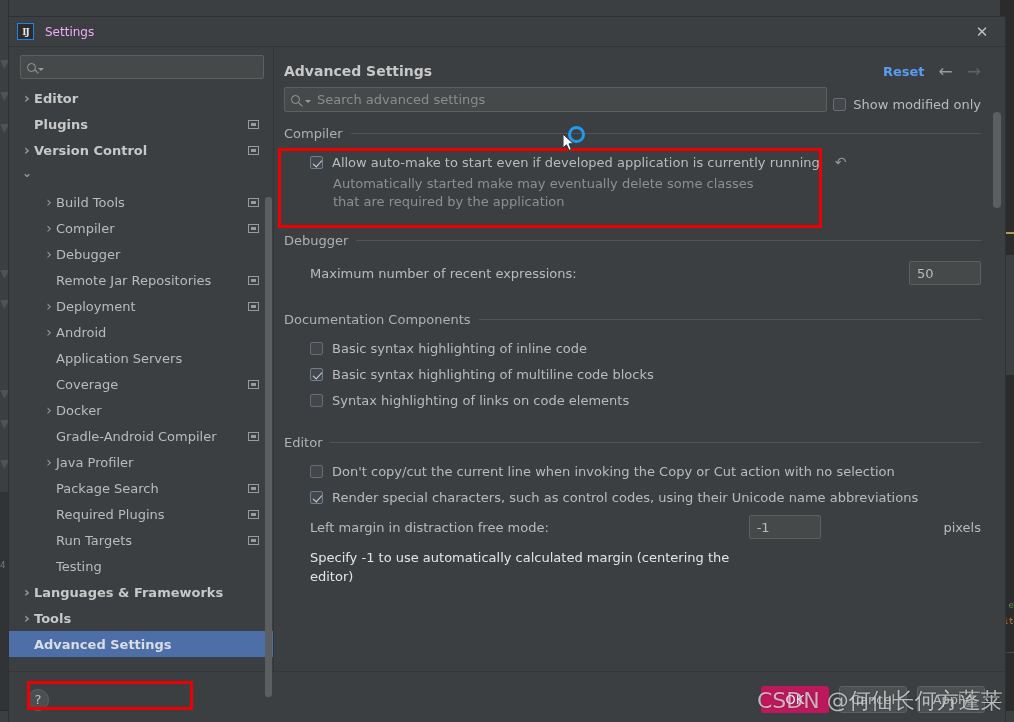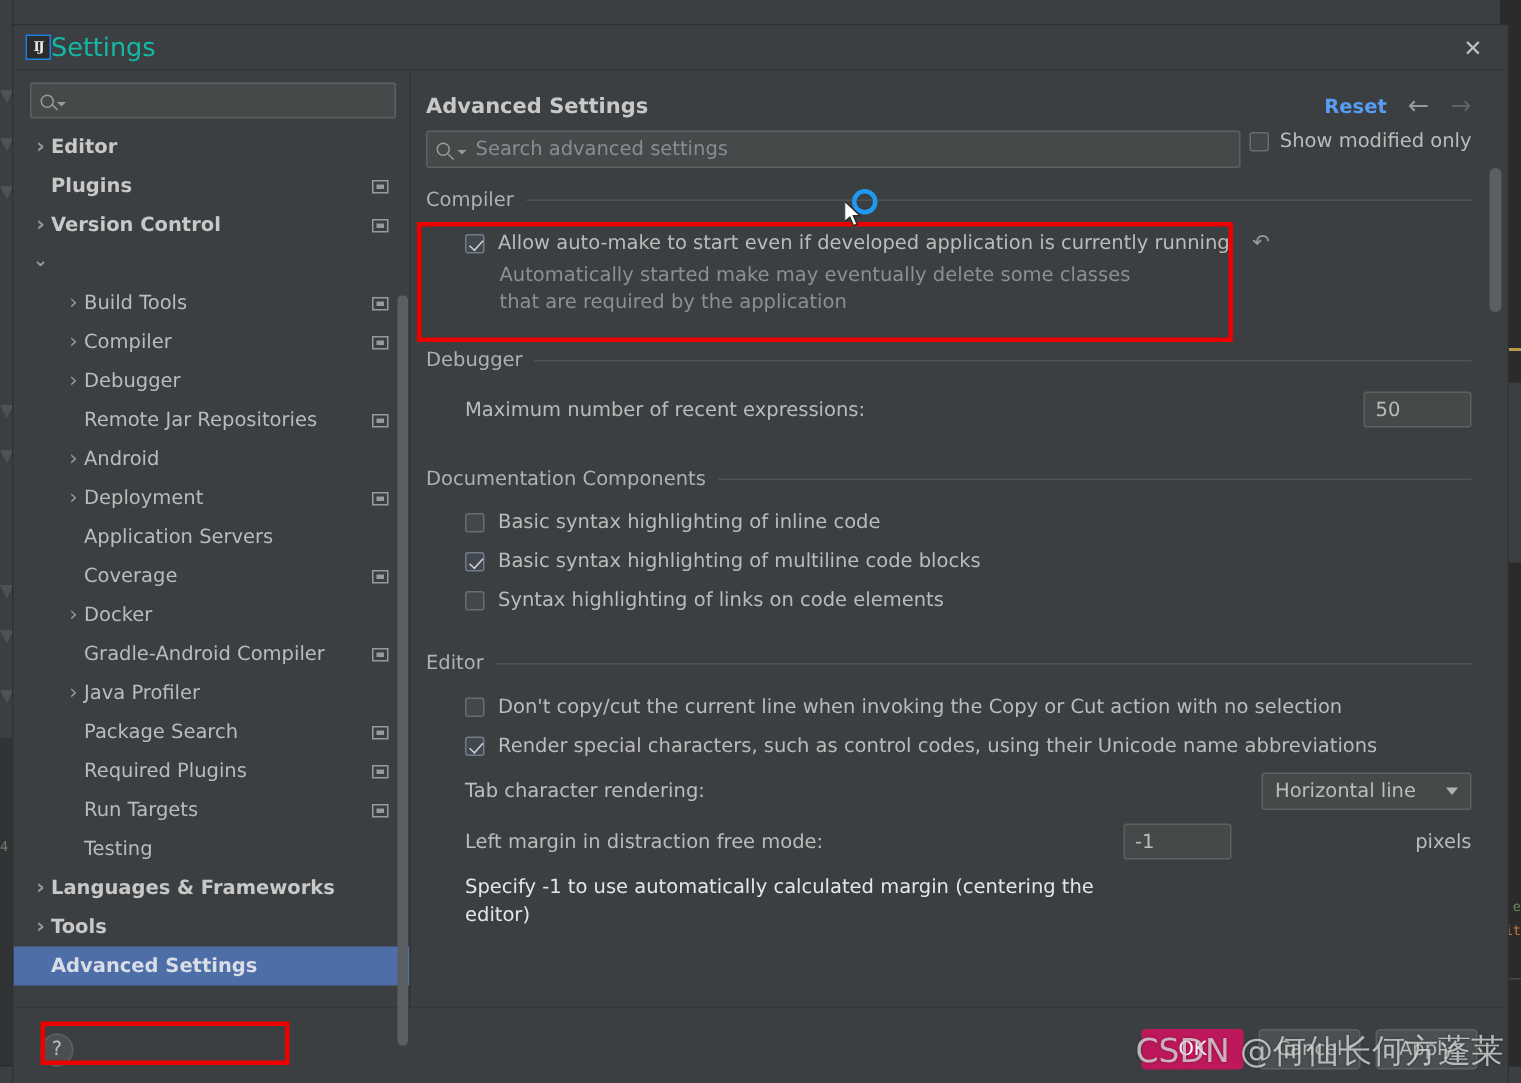"Settings" #title-text { color: #14b8a6 -> #f0abfc; font-size: 17px -> 12px; margin-left: none -> 11px }
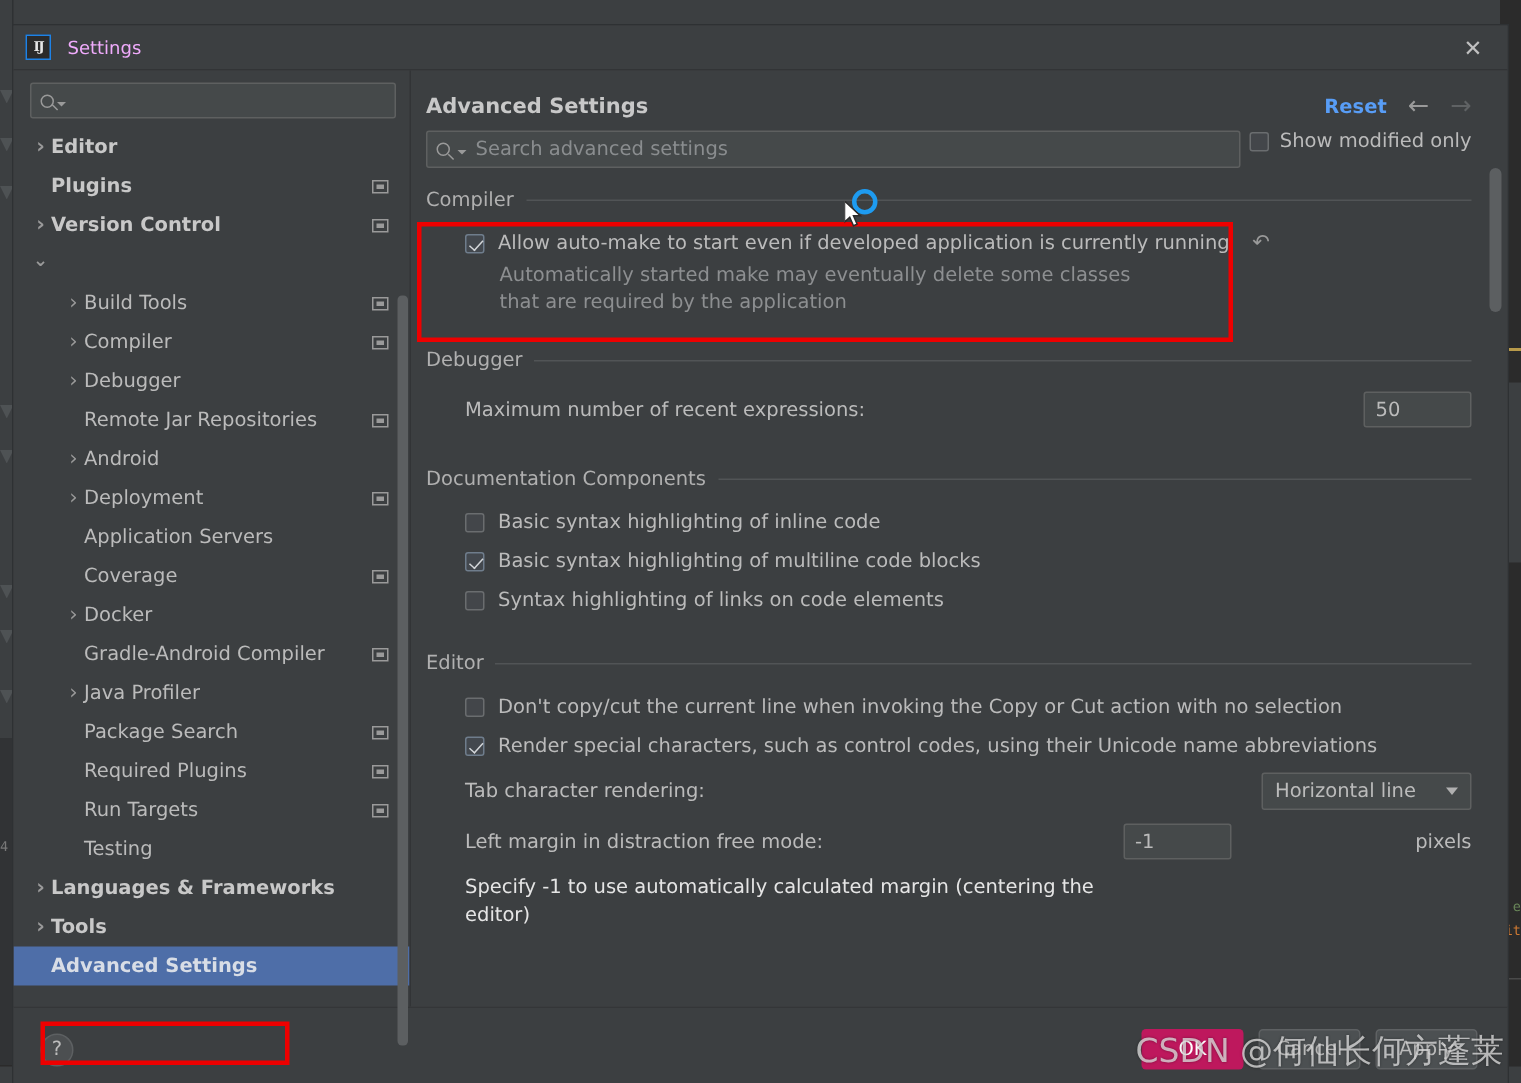"Search advanced settings" #search-row { align-items: flex-start -> flex-end }
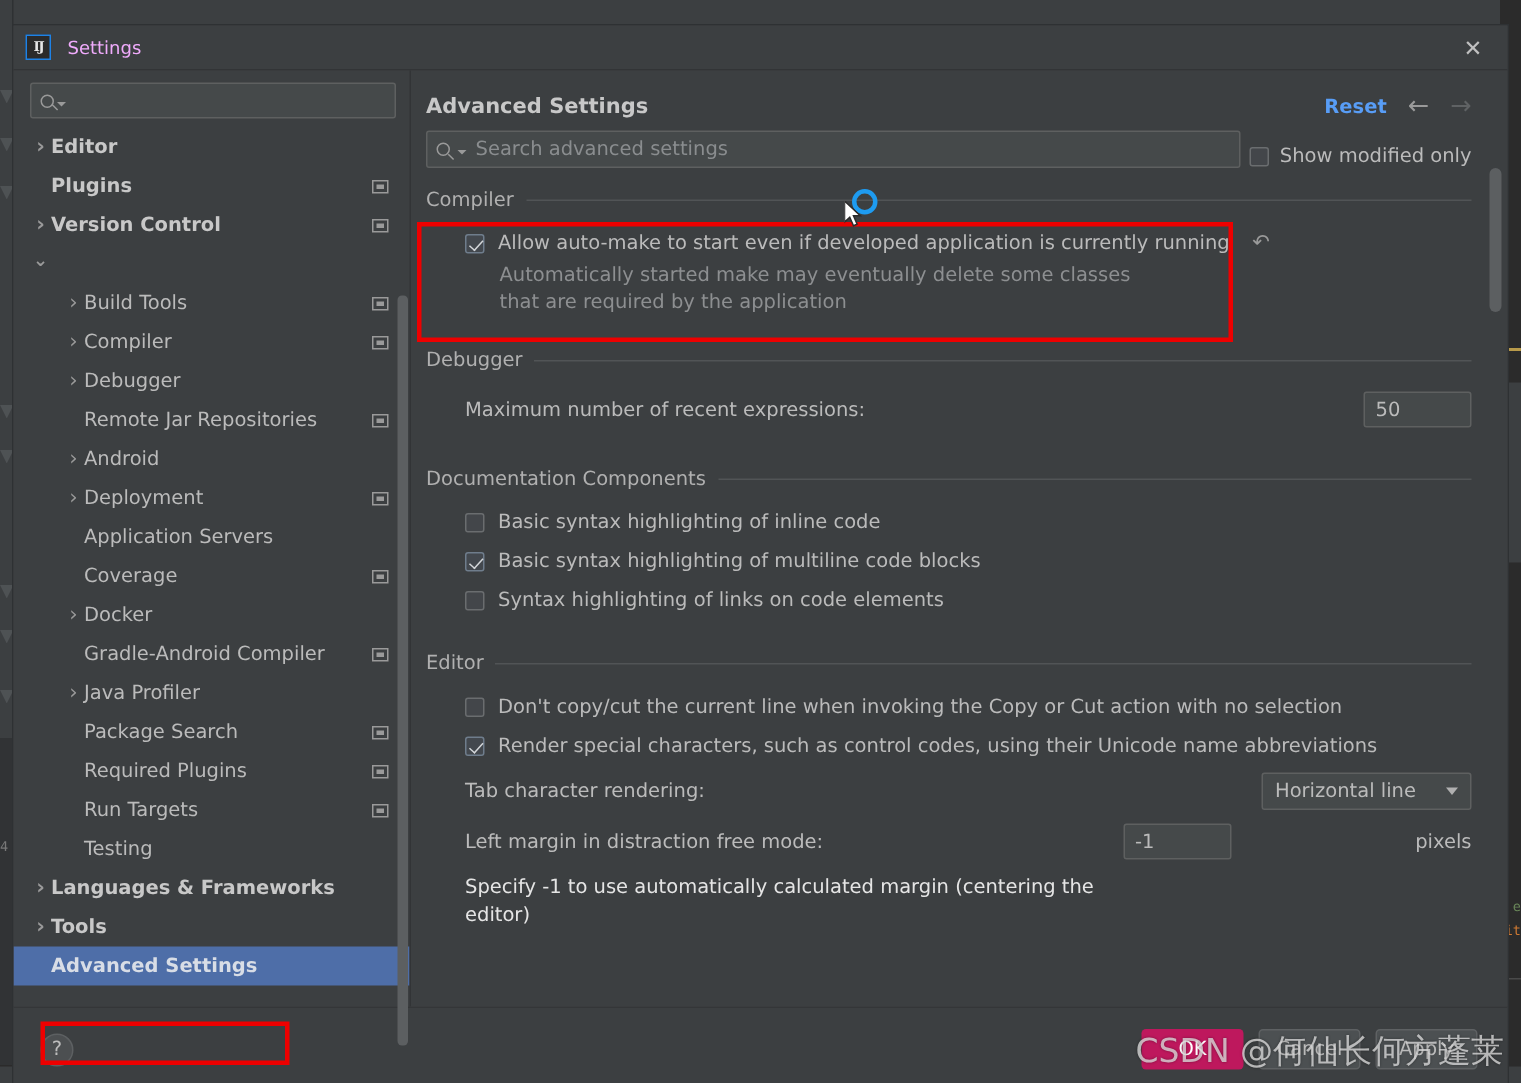"Android" div.tree-row { order: before "Deployment" -> after "Deployment" }
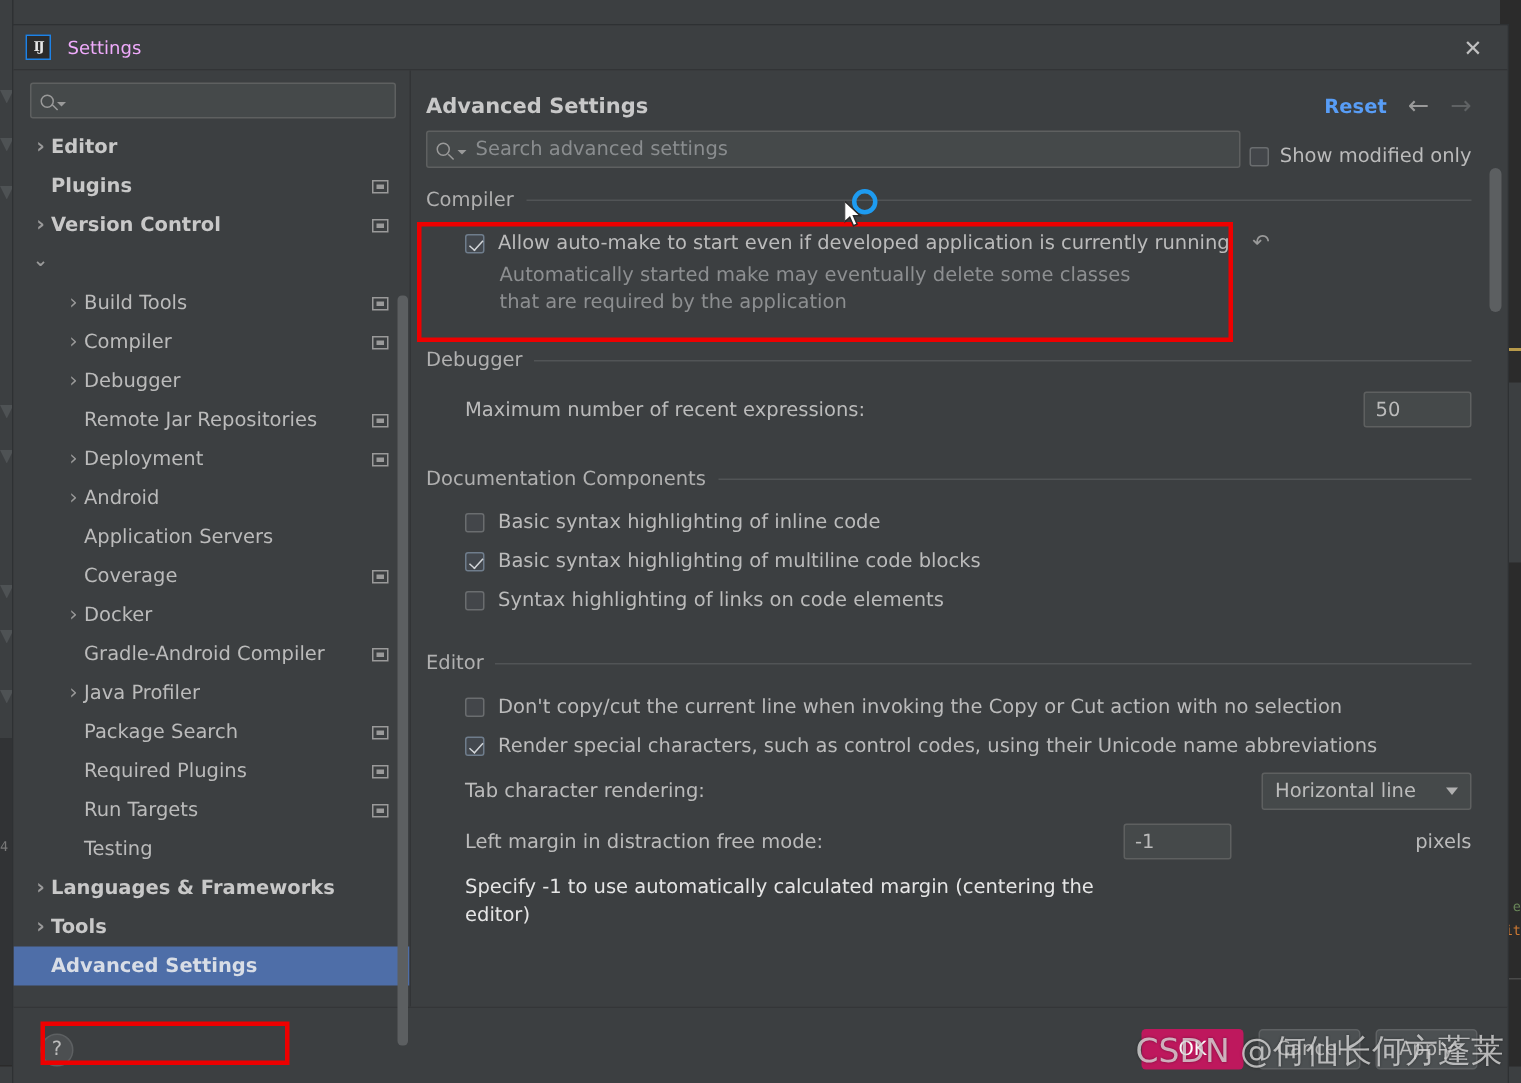"Tab character rendering:" div.field-row { html: <div> <div>Tab character rendering:</div> <div> <span>Horizontal line</span> <div></div> </div> </div> -> none }
